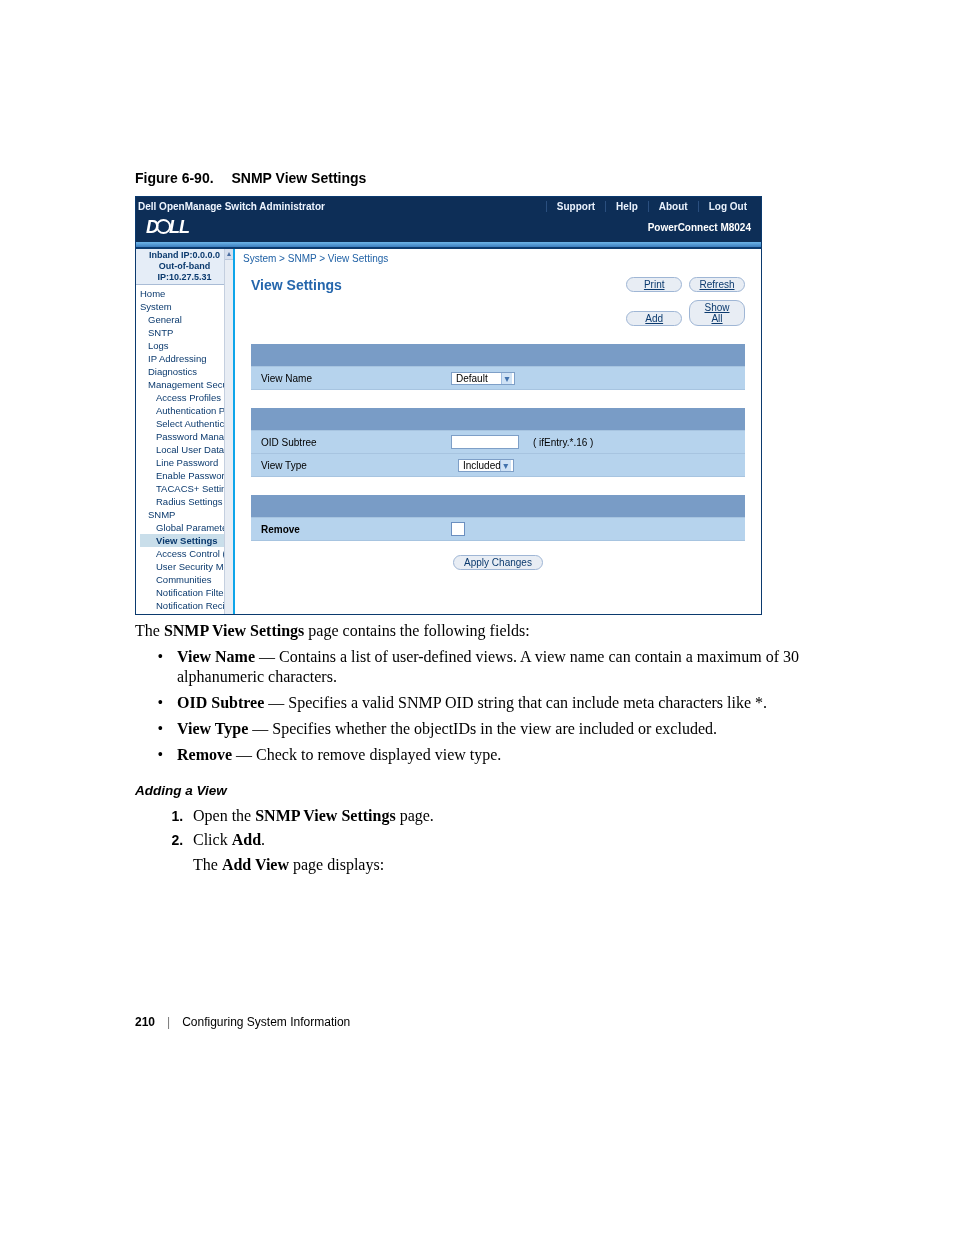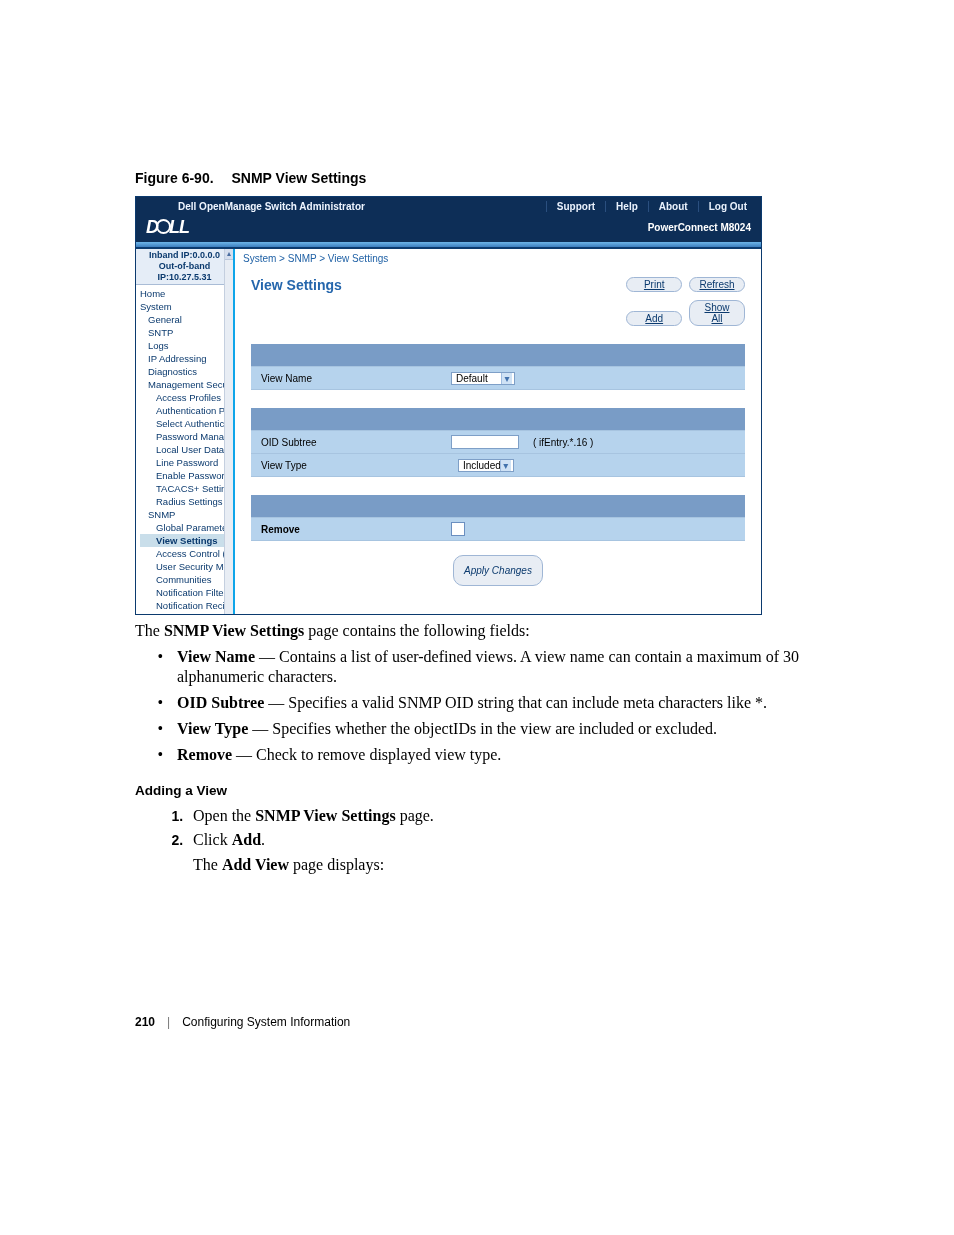"Dell OpenManage Switch Administrator" .shot .topbar .title { margin-left: 40px -> none }
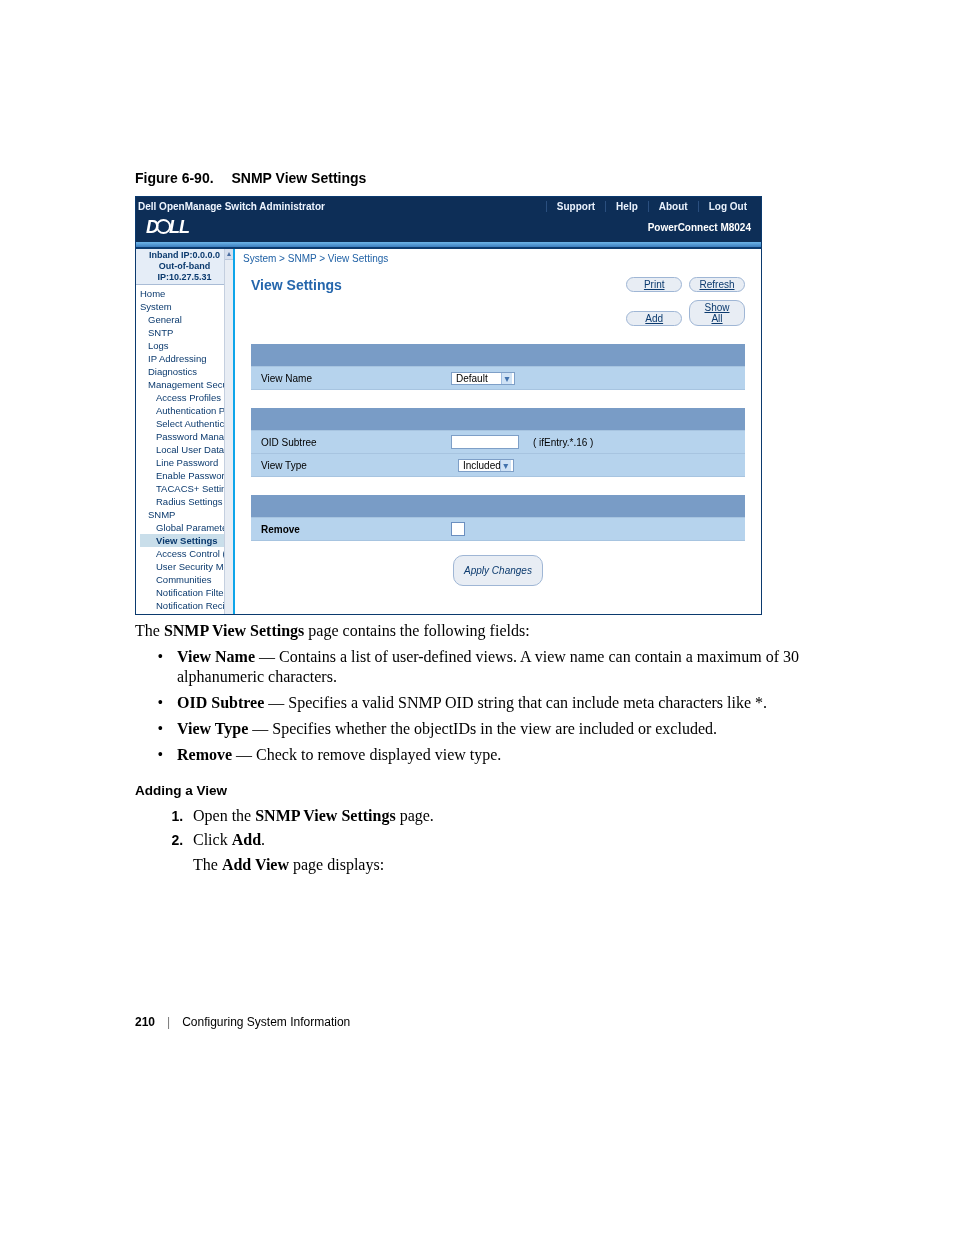"Apply Changes" .shot .apply .pill { font-style: italic -> none; padding: 9px 10px -> 1px 10px }
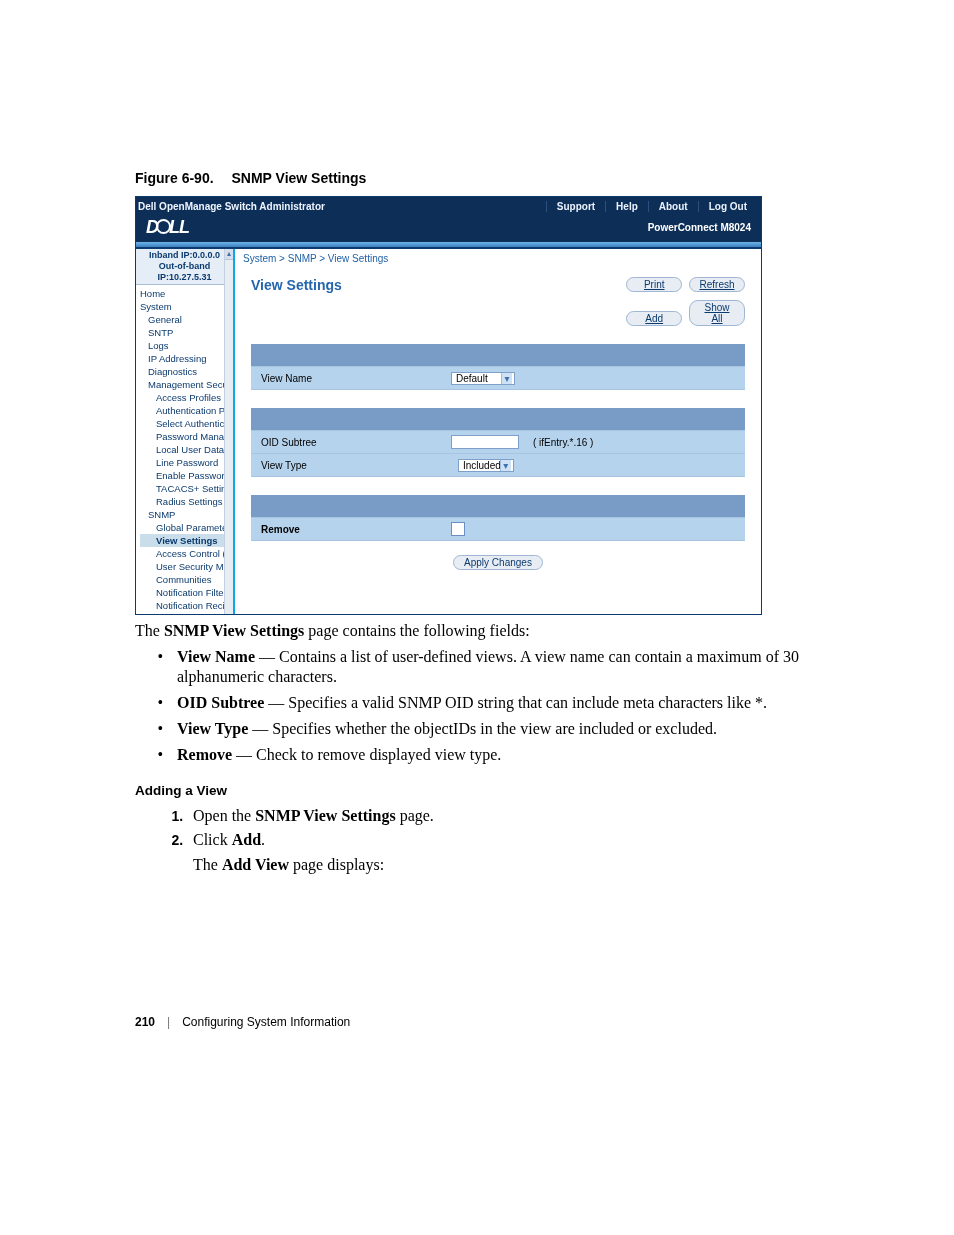"Adding a View" .sect-head { font-style: none -> italic }
